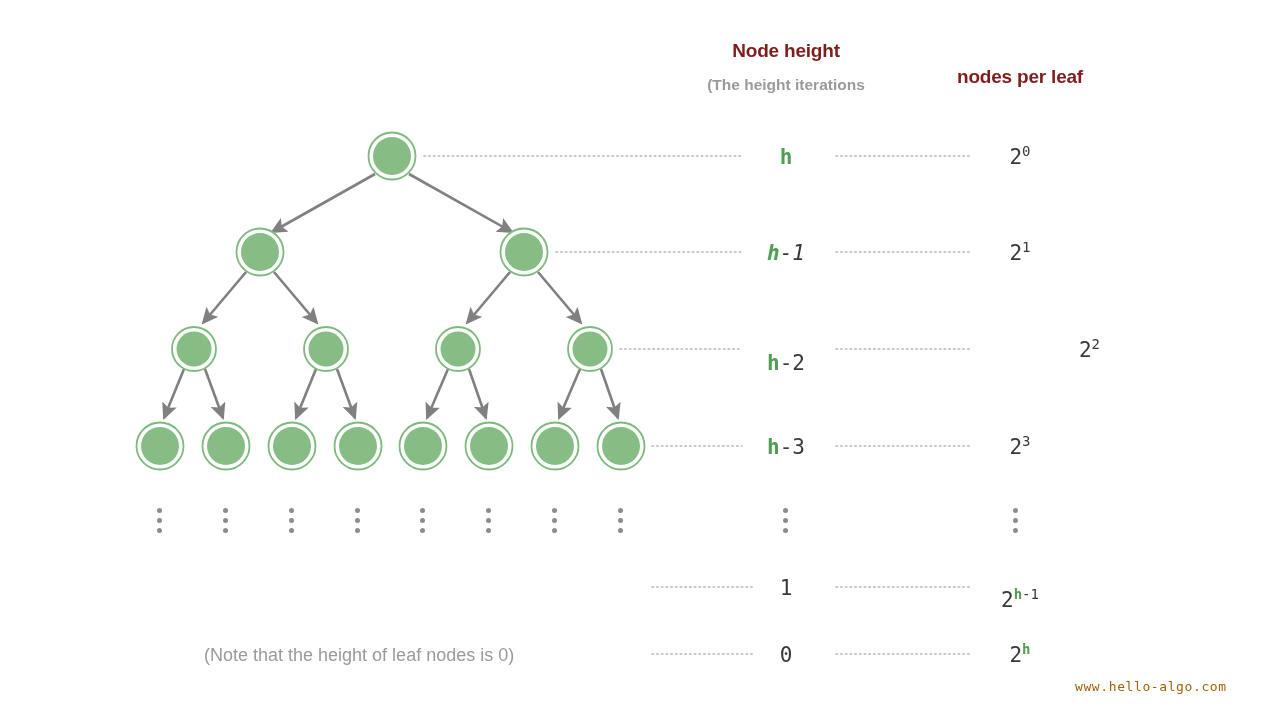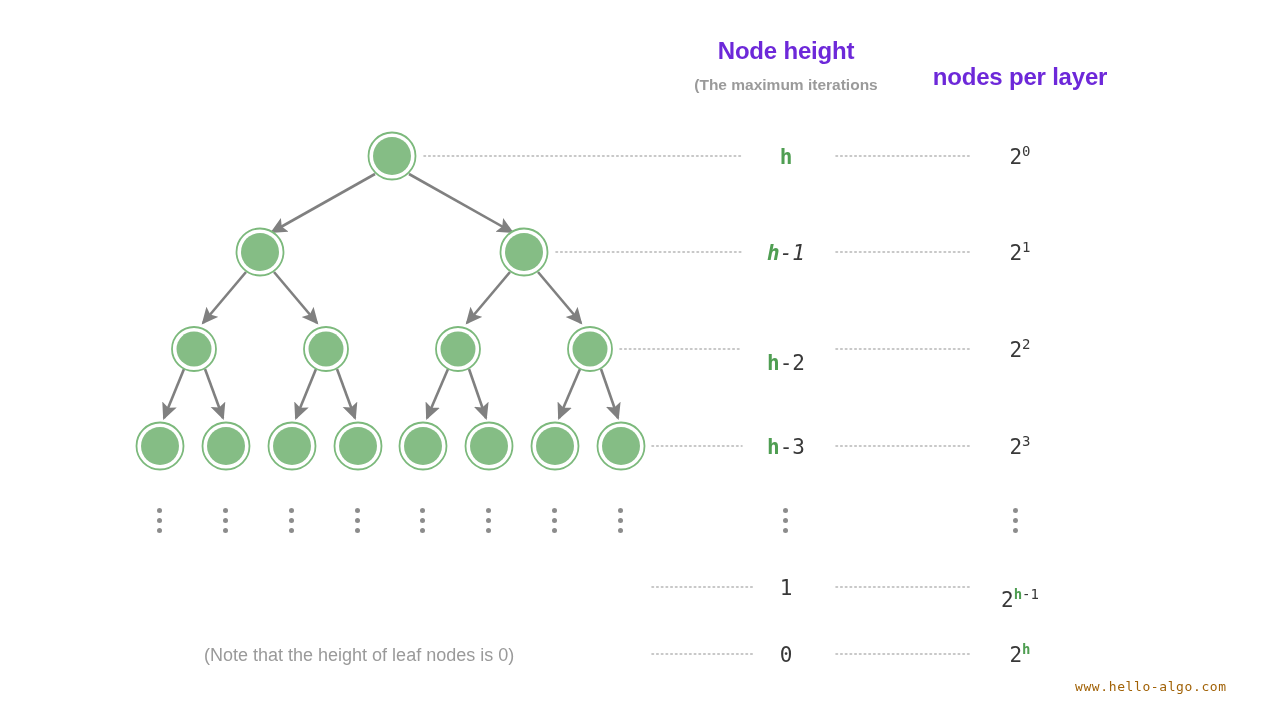"Node height" .col-head { color: #6d28d9 -> #7f1d1d; font-size: 24px -> 19px }
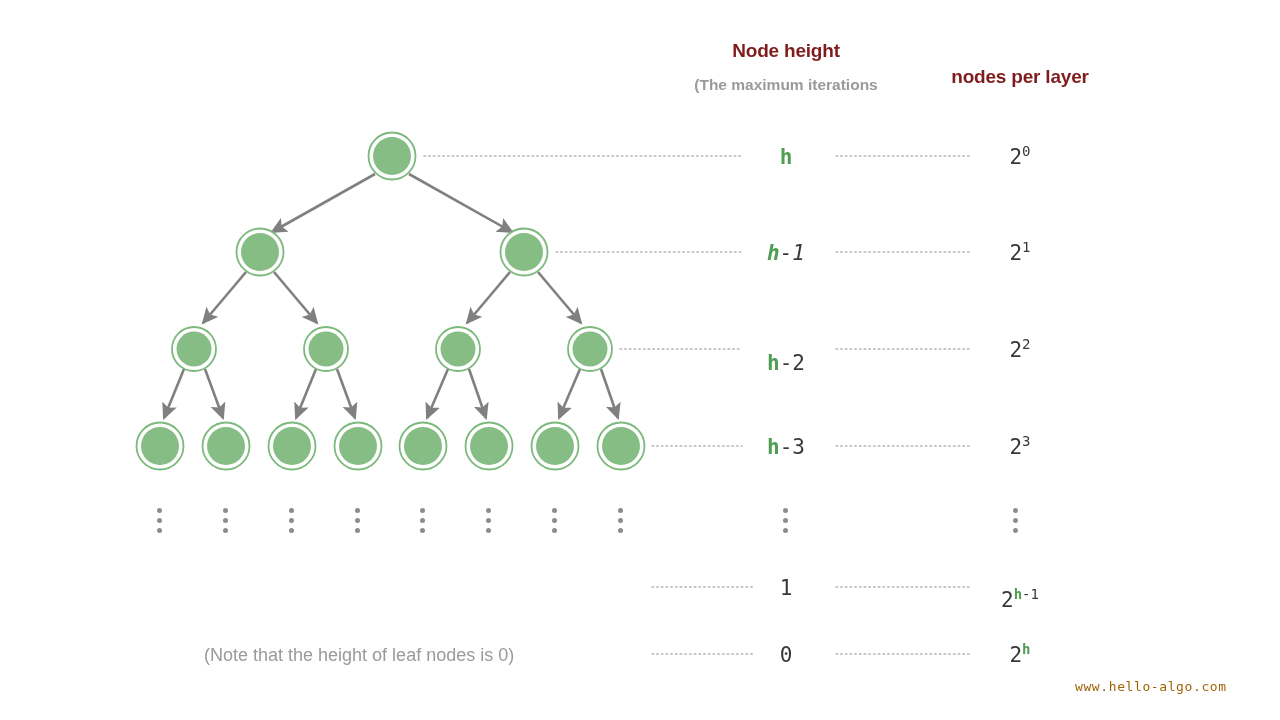"(The maximum iterations" div.col-sub { text: maximum -> height }
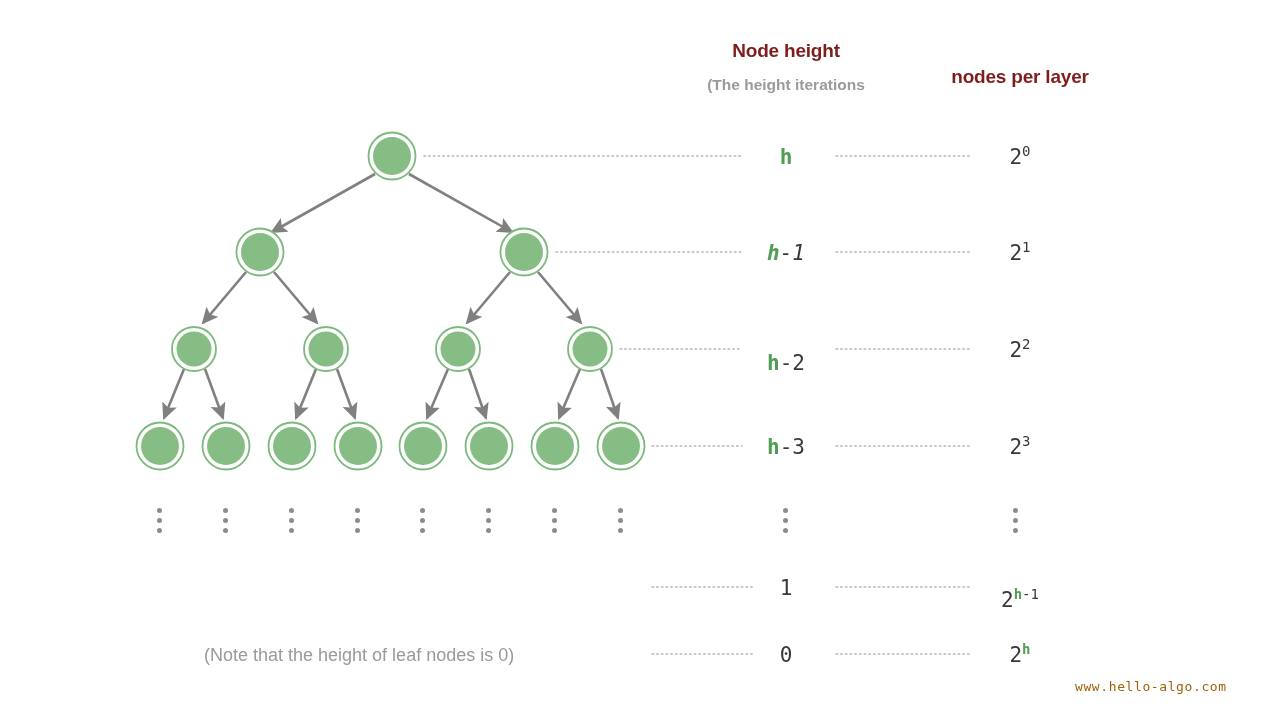"nodes per layer" div.col-head { text: layer -> leaf }
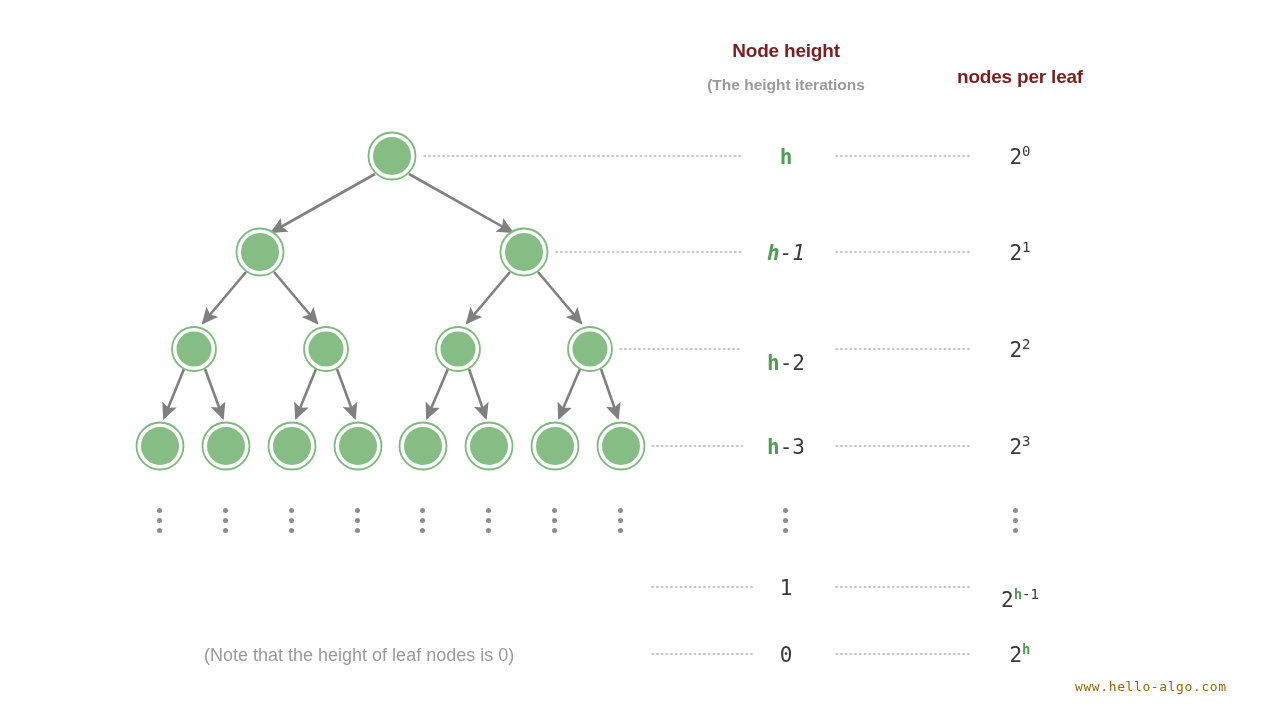"22" div.val { text-align: none -> right }
